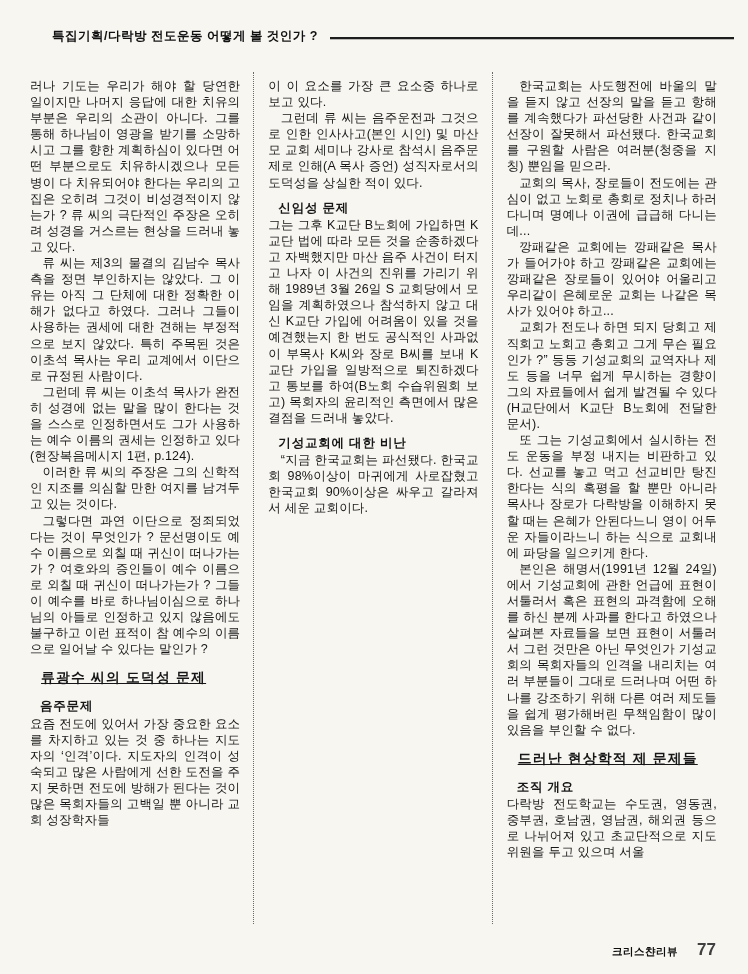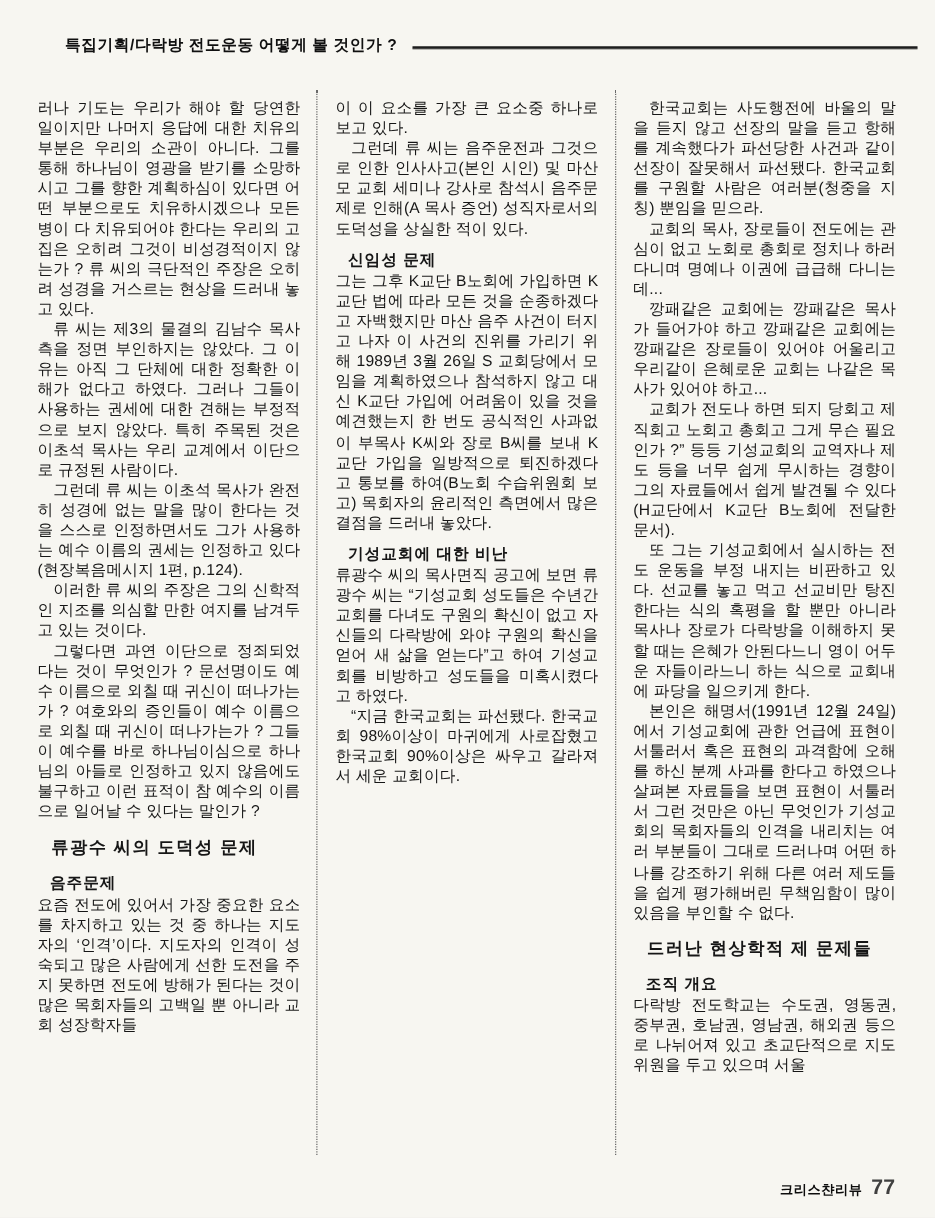"류광수 씨의 목사면직 공고에 보면" p.cont { html: <p>류광수 씨의 목사면직 공고에 보면 류광수 씨는 “기성교회 성도들은 수년간 교회를 다녀도 구원의 확신이 없고 자신들의 다락방에 와야 구원의 확신을 얻어 새 삶을 얻는다”고 하여 기성교회를 비방하고 성도들을 미혹시켰다고 하였다.</p> -> none }
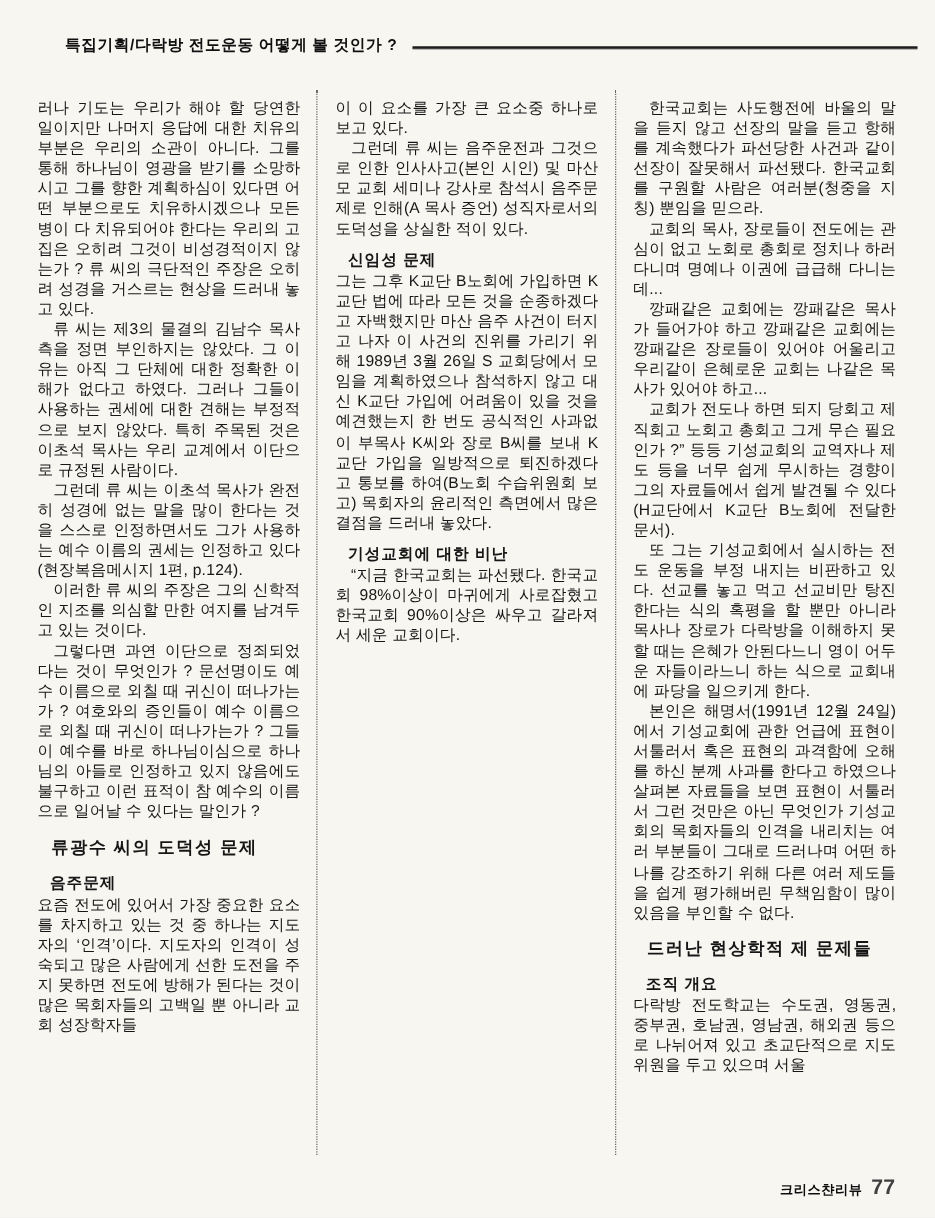"류광수 씨의 도덕성 문제" .h2 { text-decoration: none -> underline }
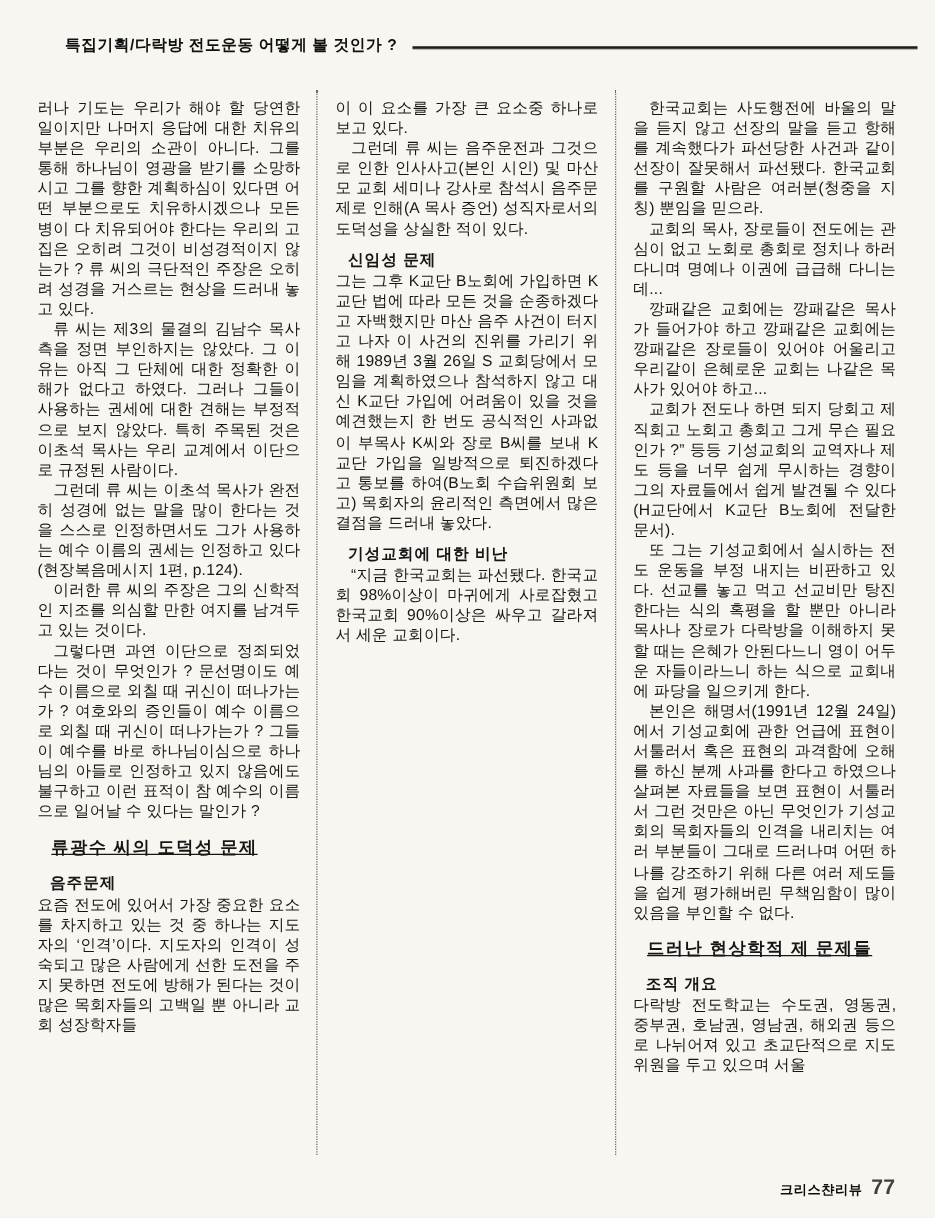"크리스챤리뷰" .footer { gap: 7px -> 19px }
